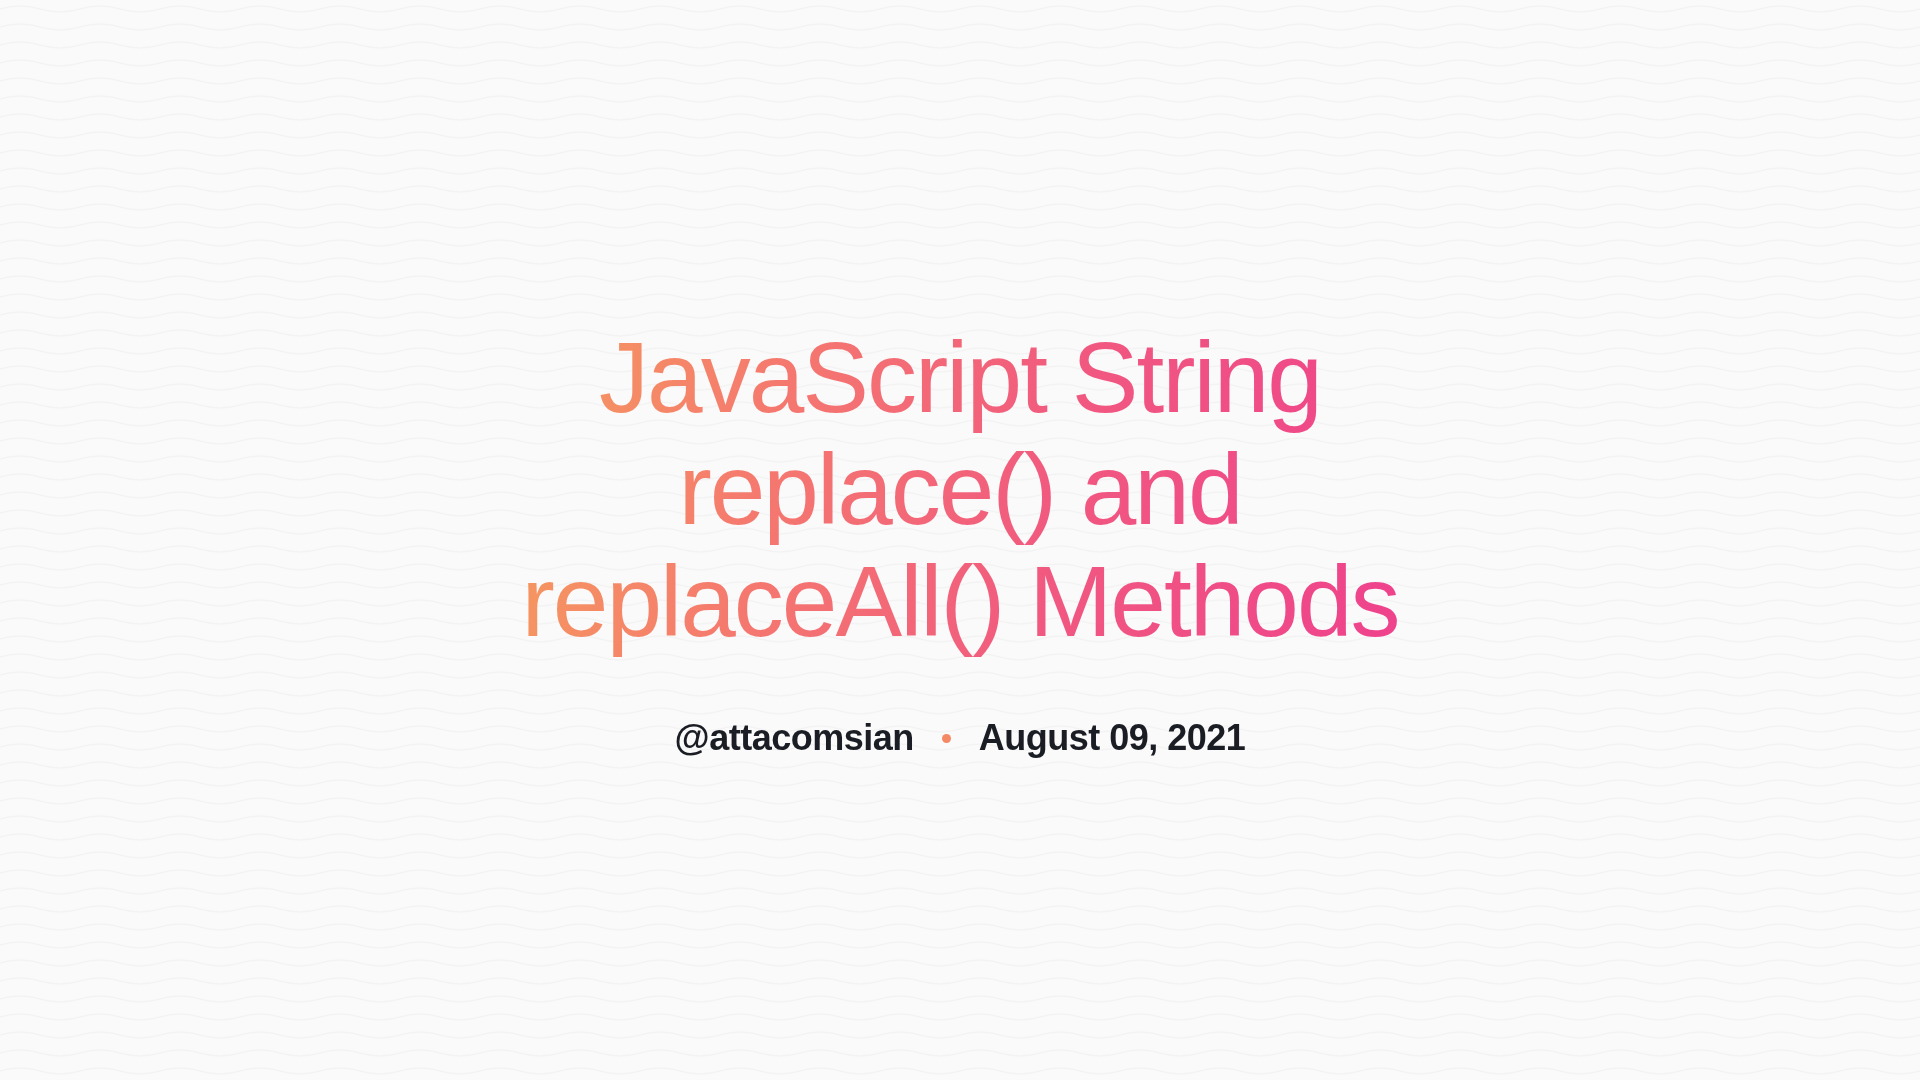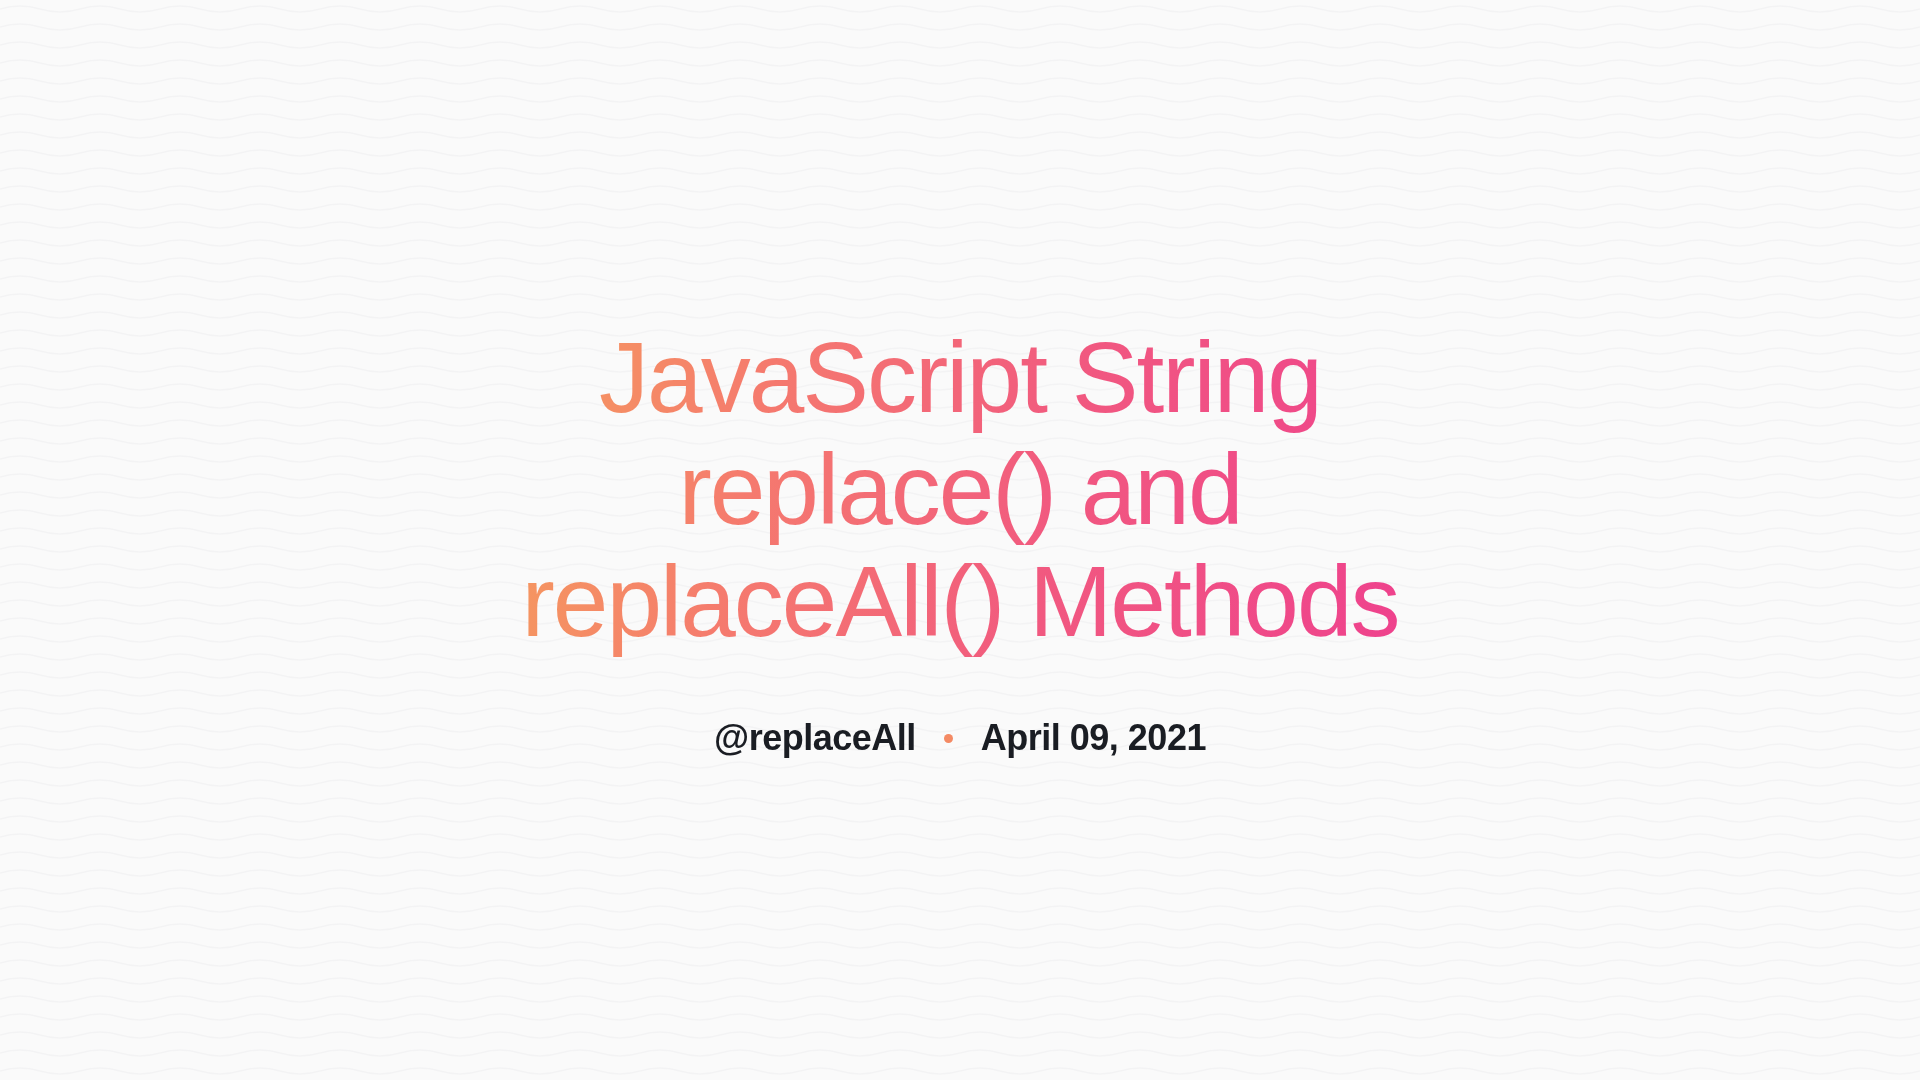"@replaceAll" span { text: @replaceAll -> @attacomsian }
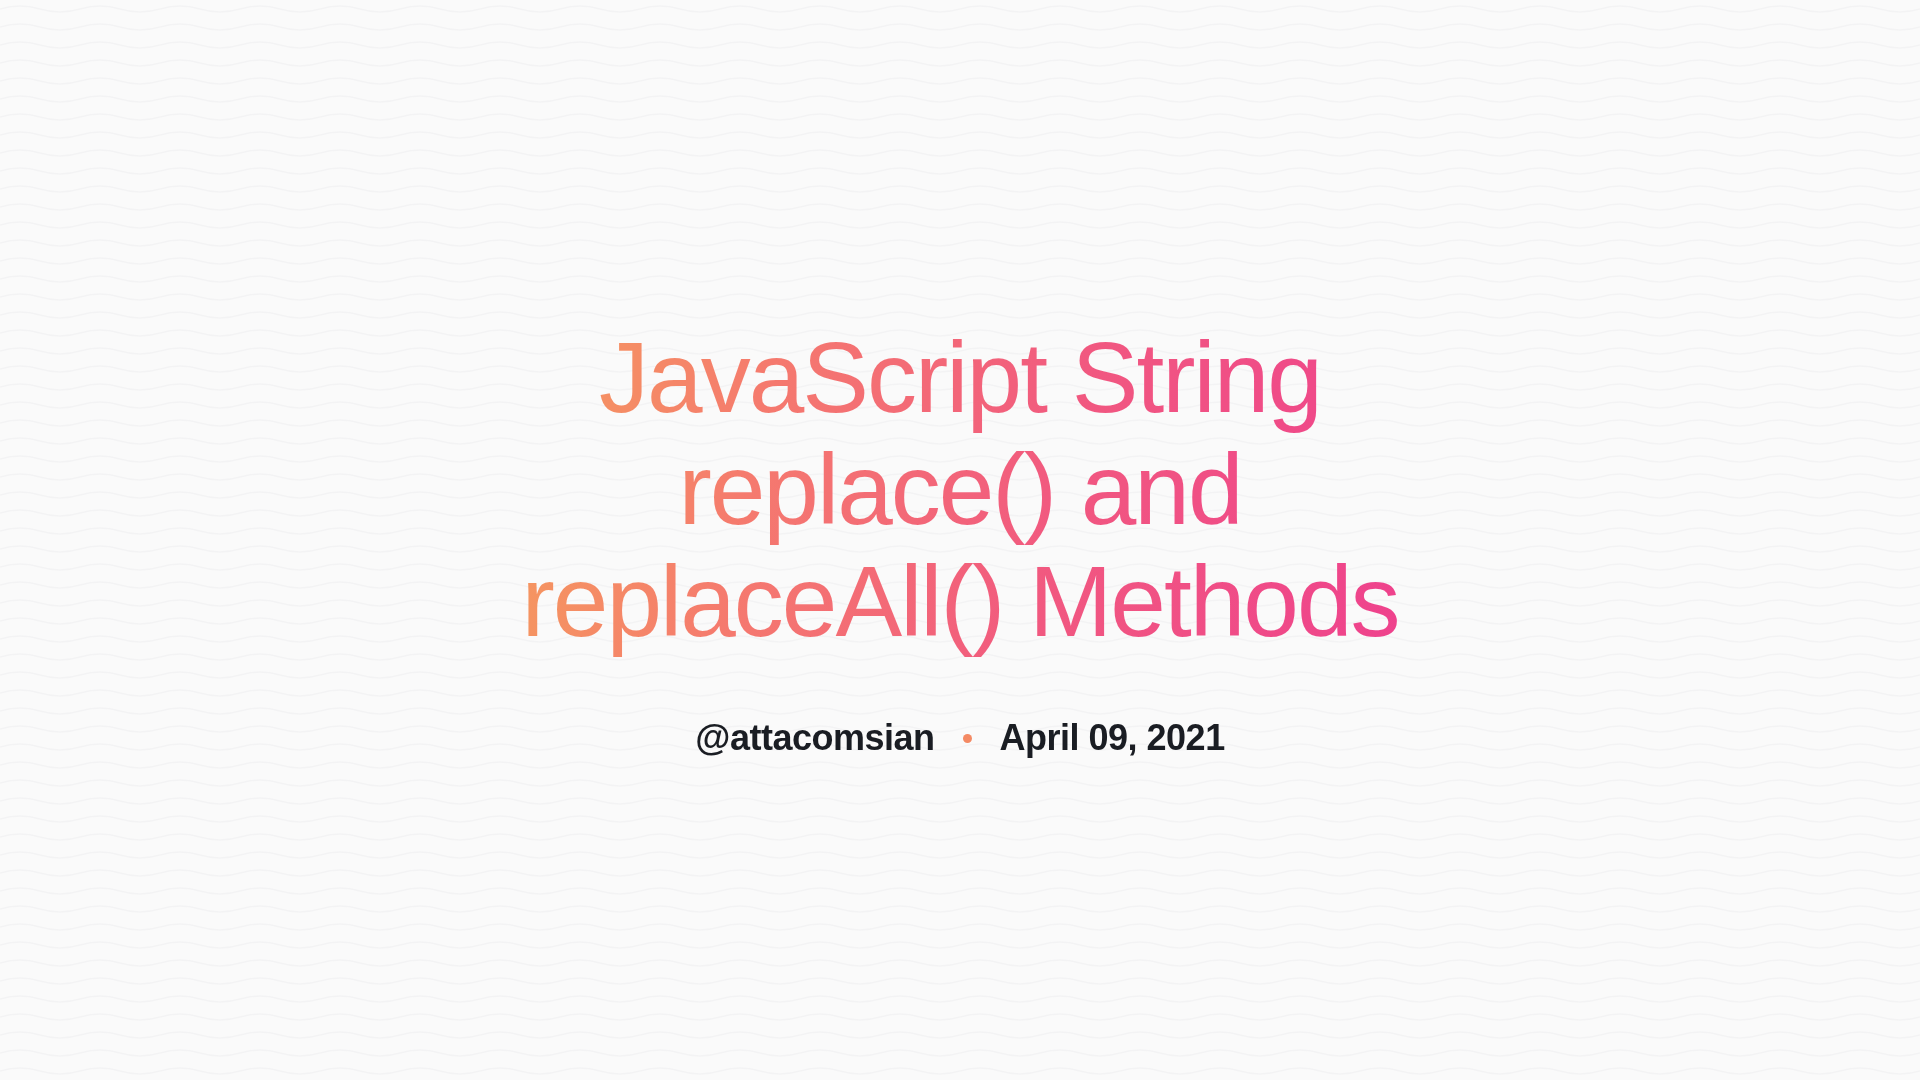"April 09, 2021" span { text: April -> August }
